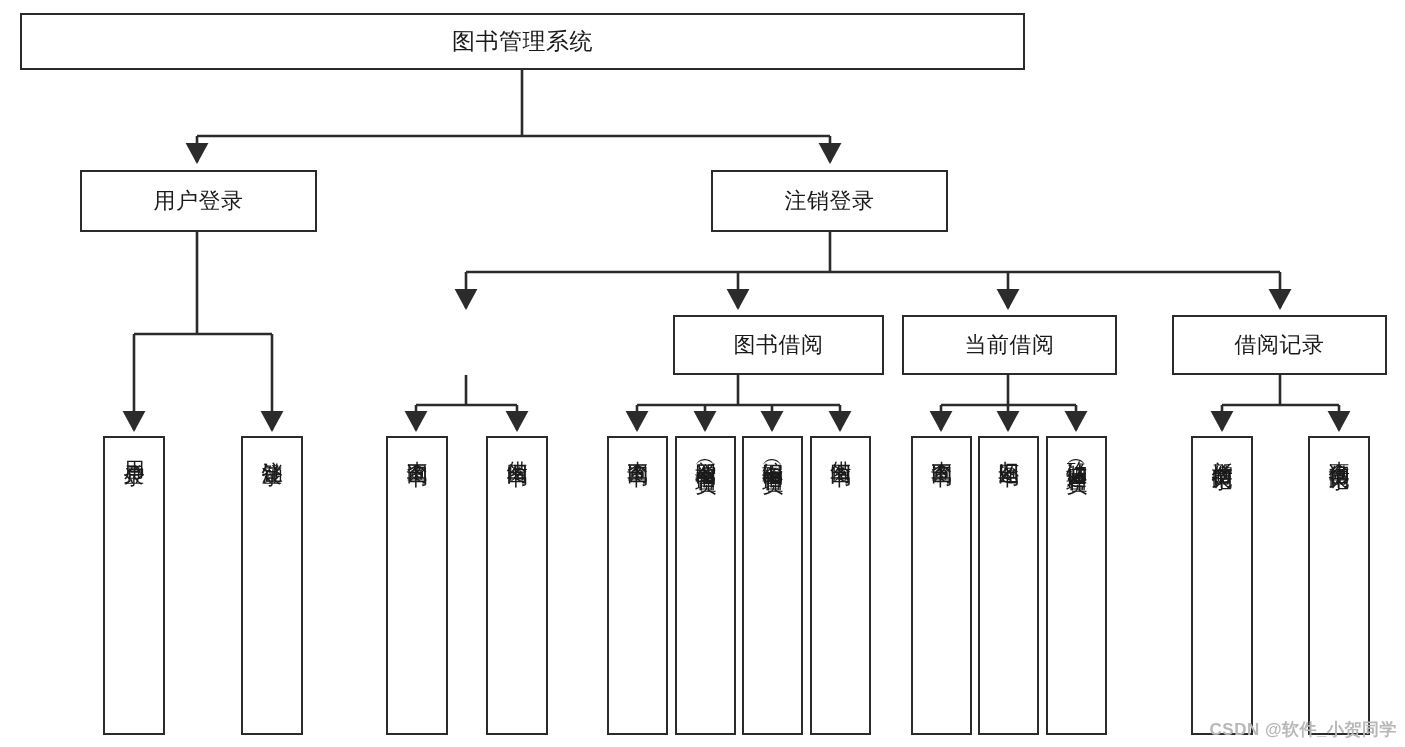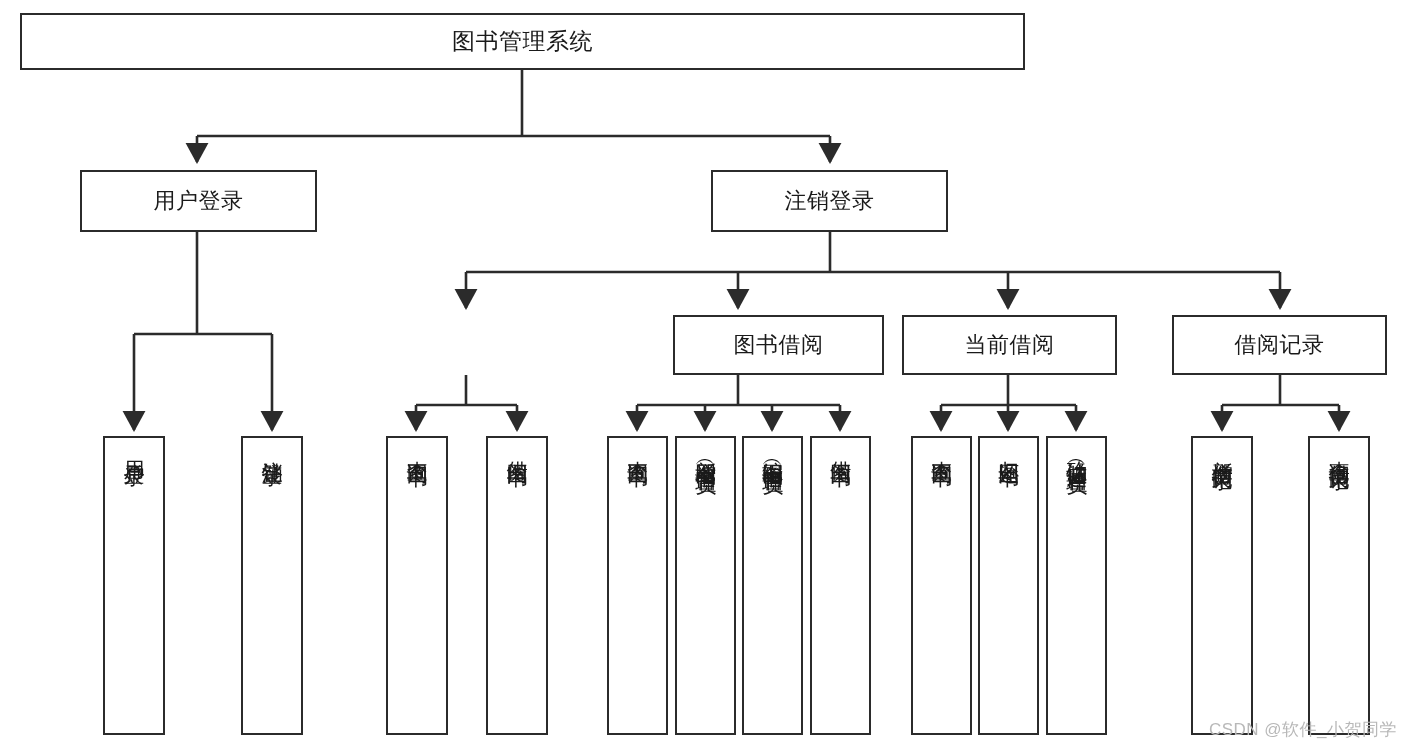"CSDN @软件_小贺同学" .watermark { font-weight: none -> bold }
